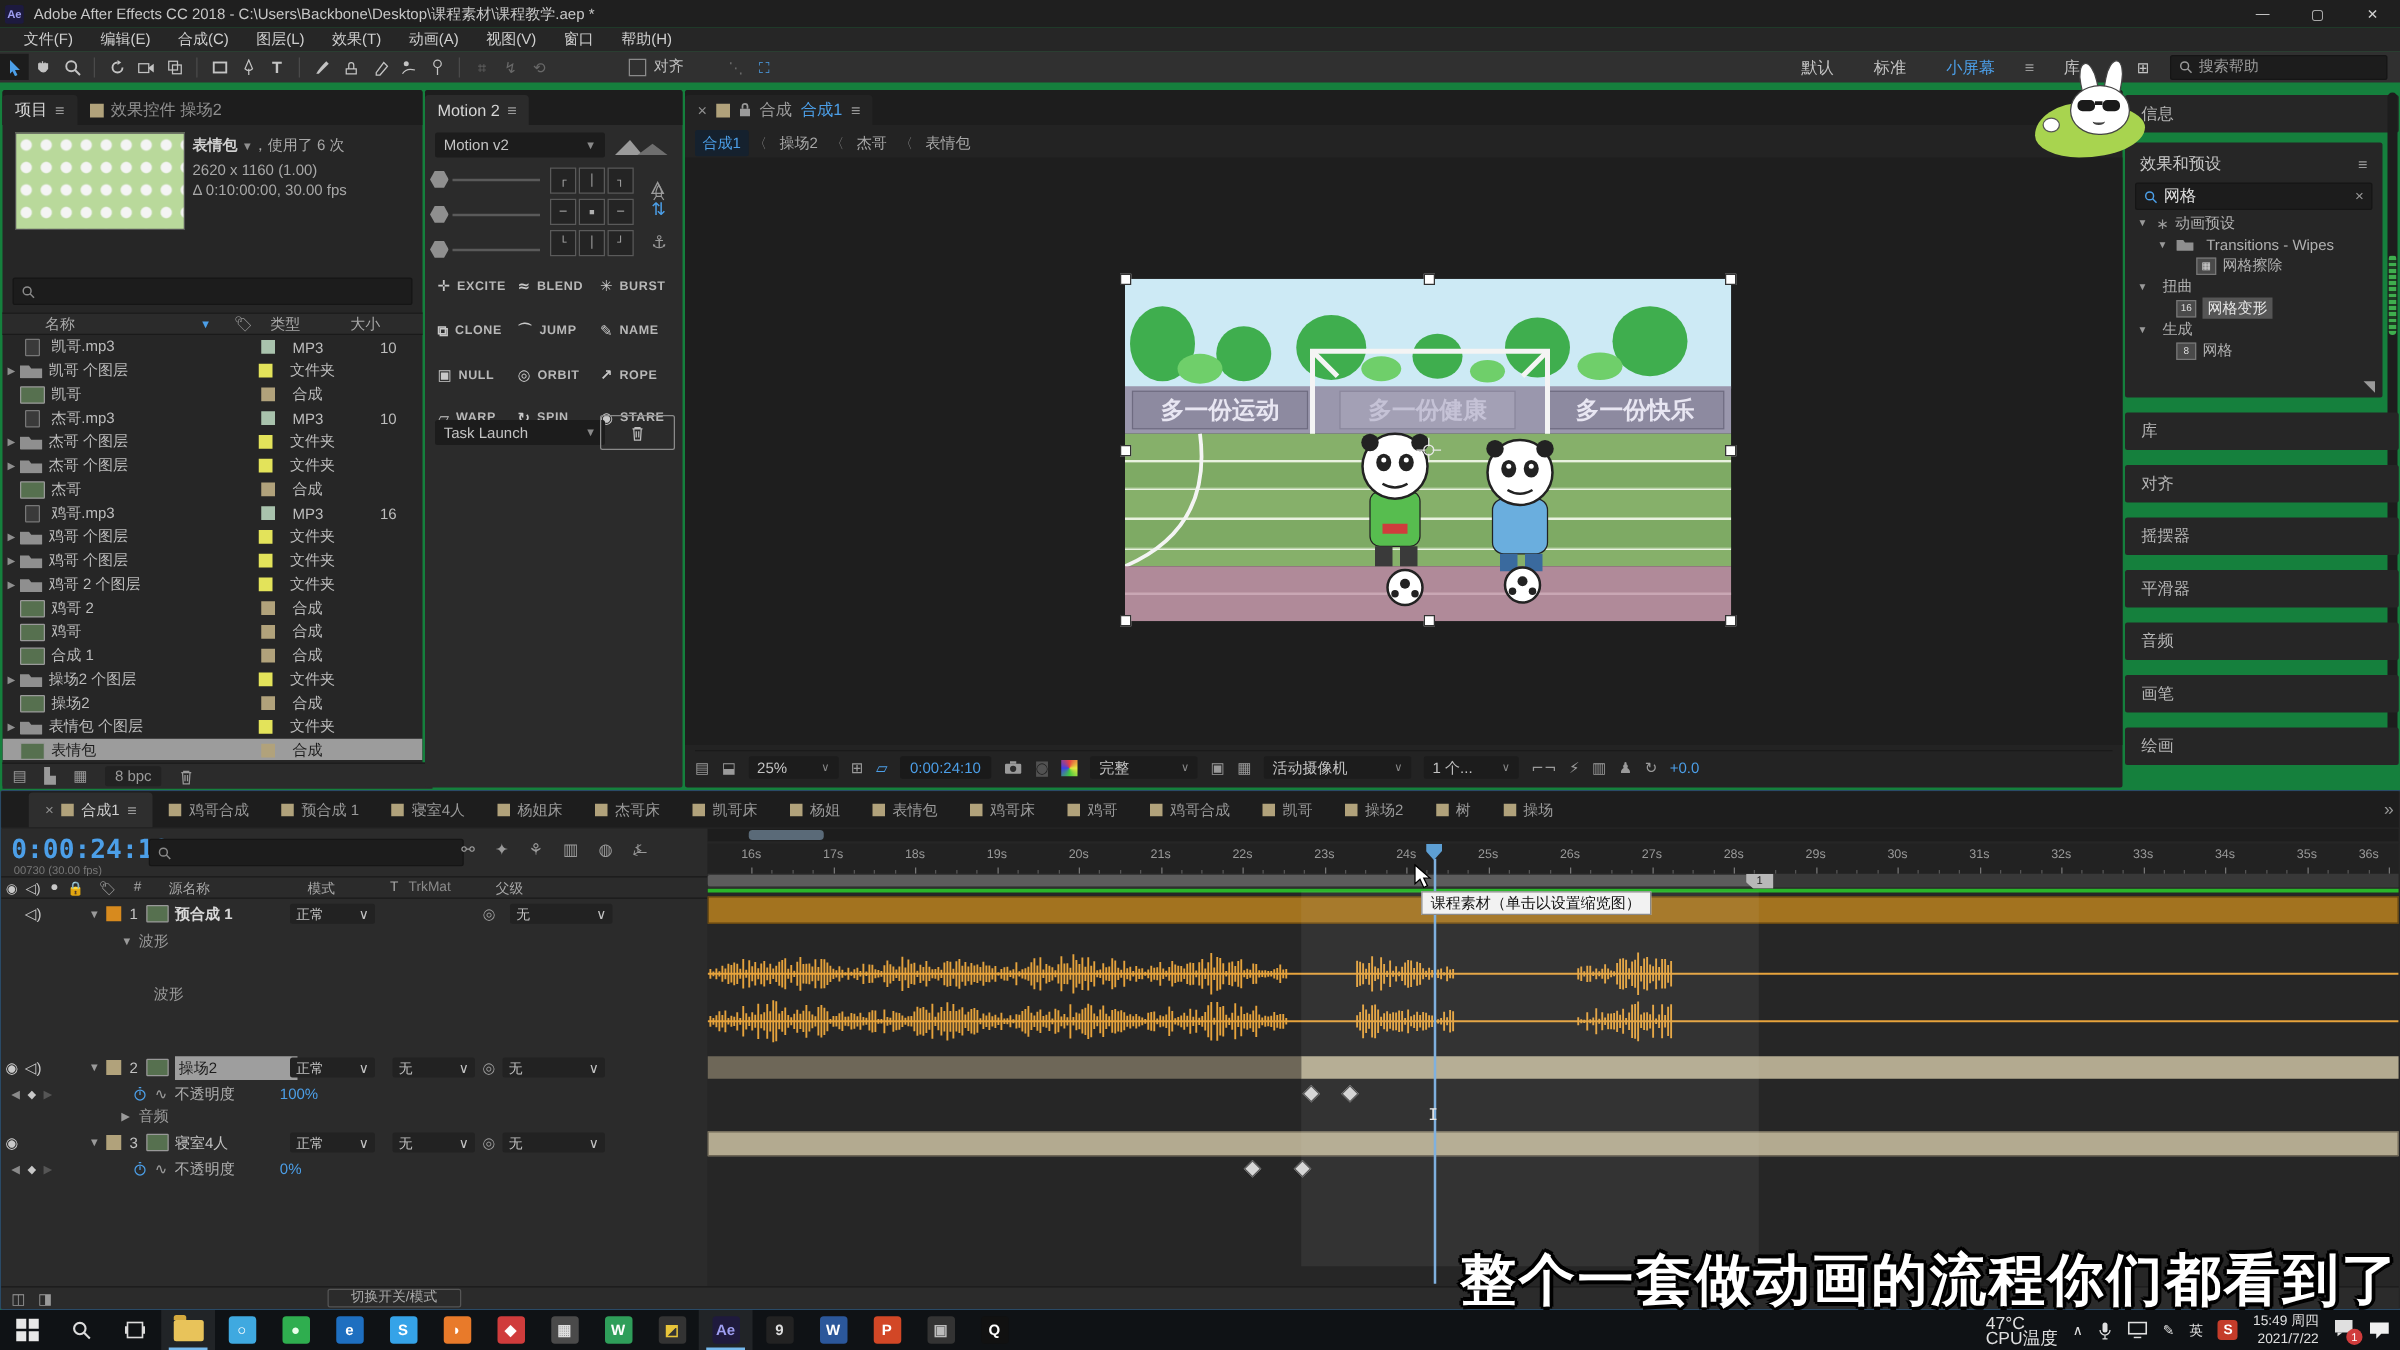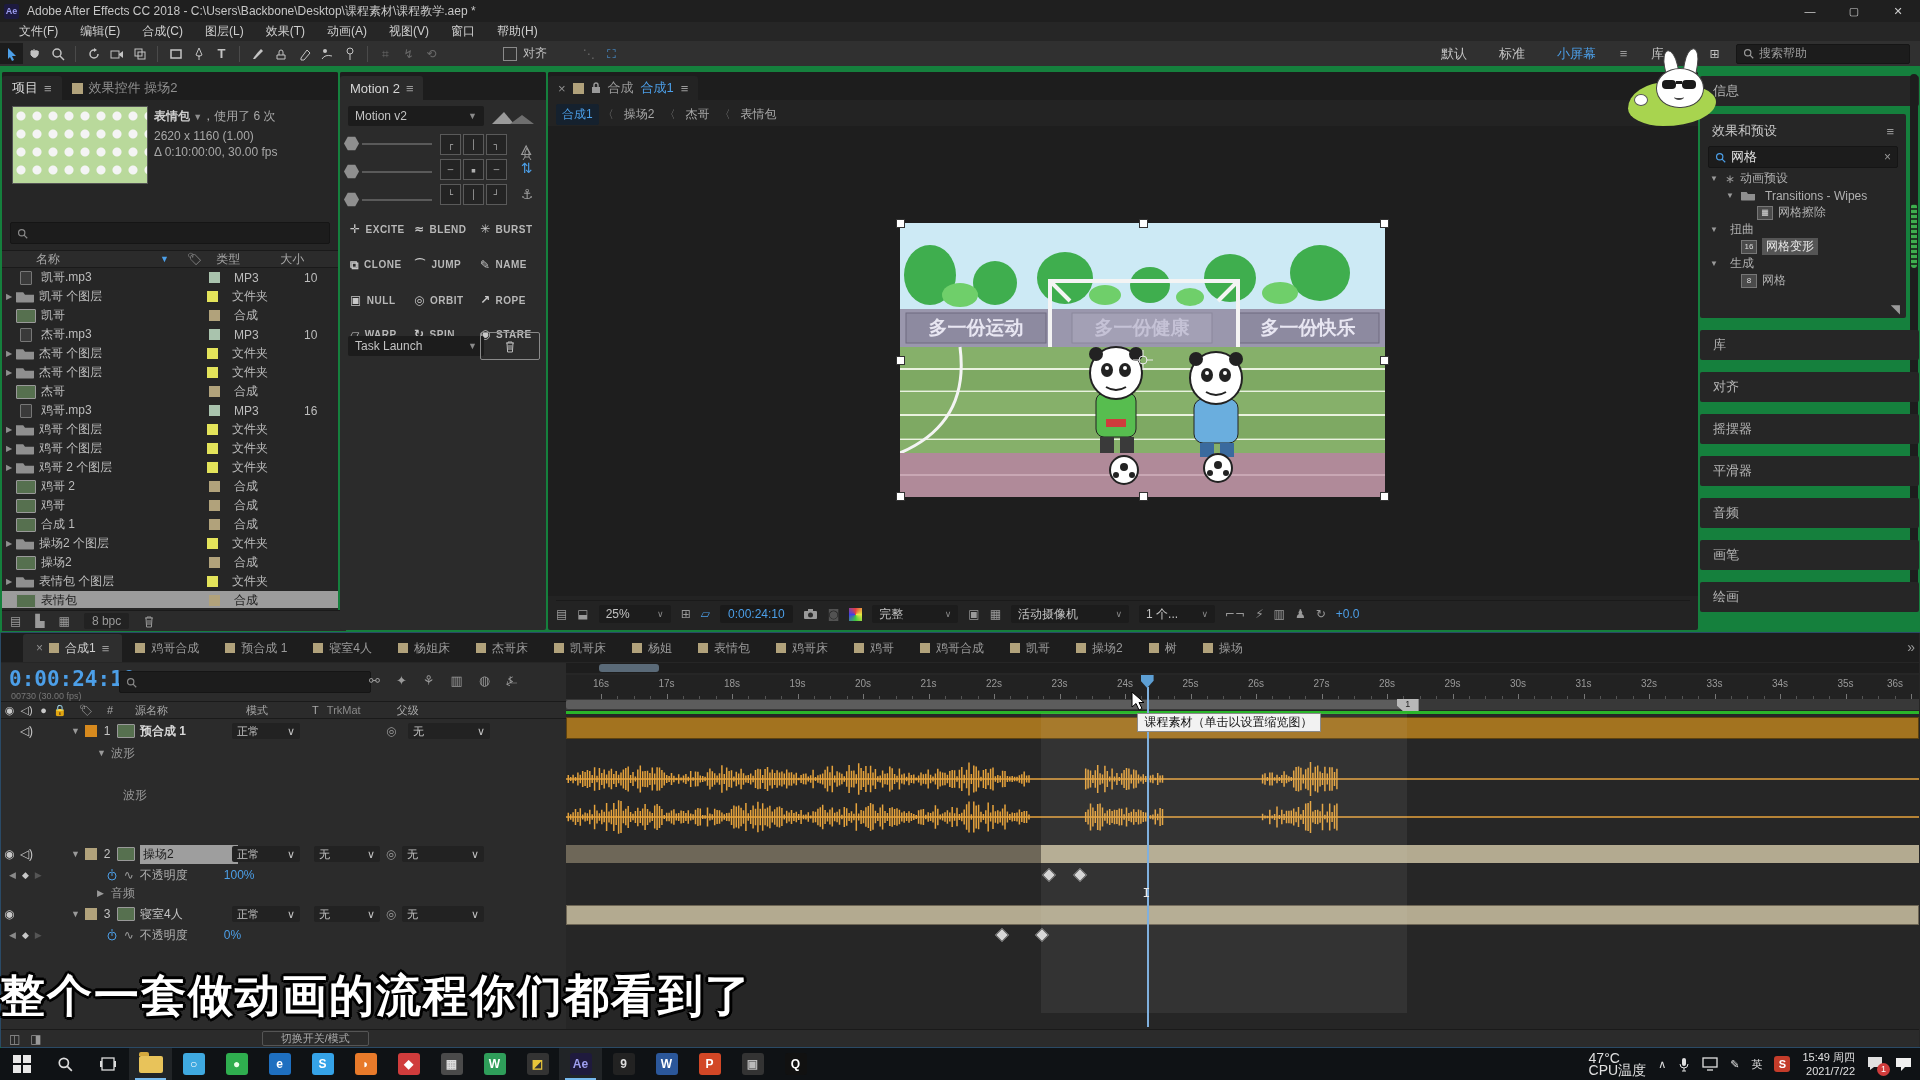"整个一套做动画的流程你们都看到了" #subtitle { text-align: left -> right; top: 966px -> 994px }
